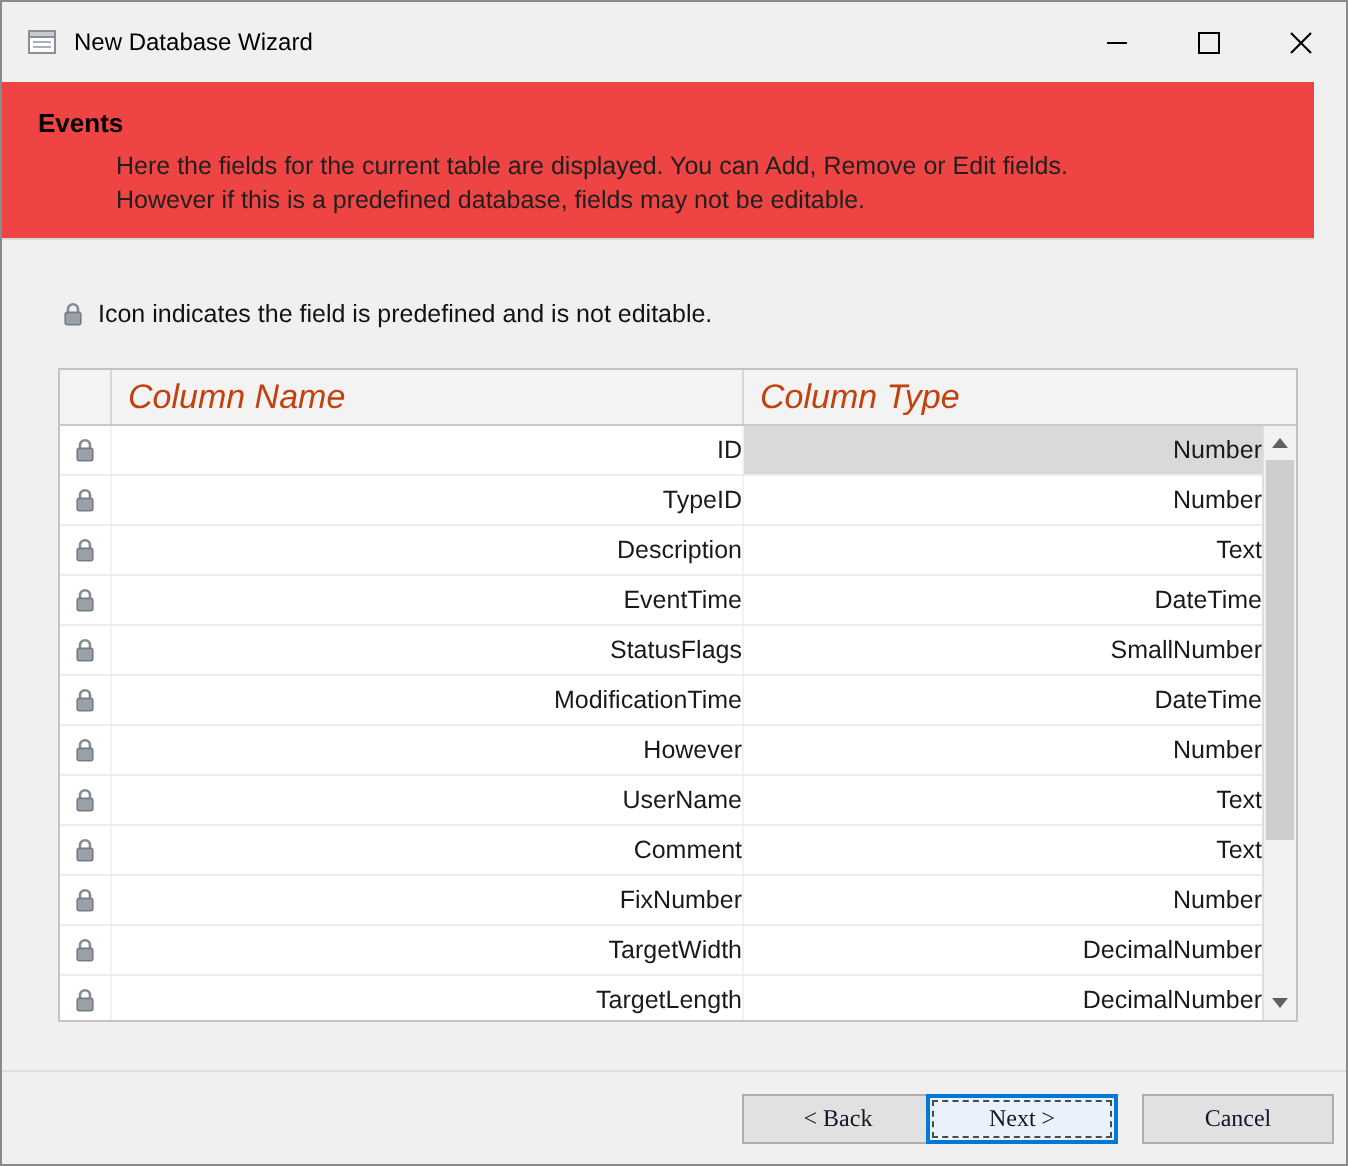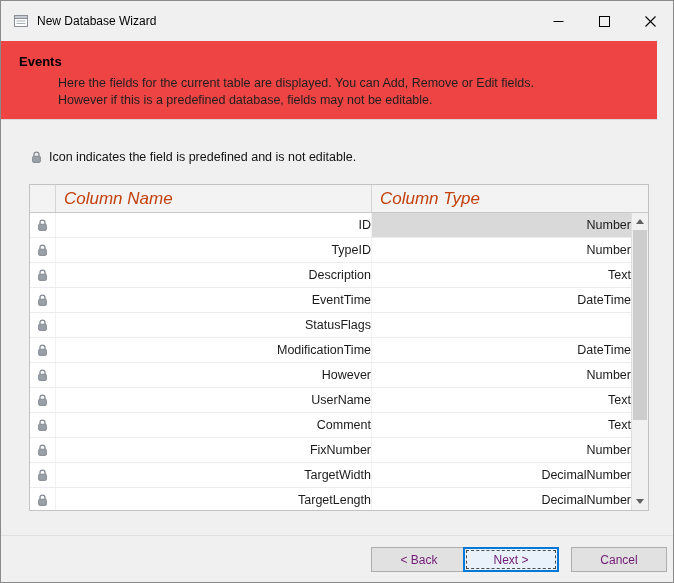"SmallNumber" div.cell { html: none -> <div>SmallNumber</div> }
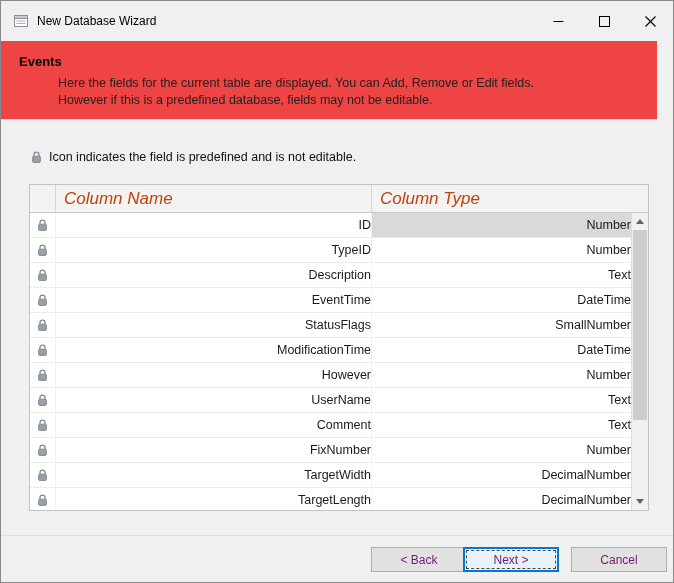"< Back" .btn { color: #701a75 -> #0f172a; font-family: Liberation Sans, sans-serif -> Liberation Serif, serif }
